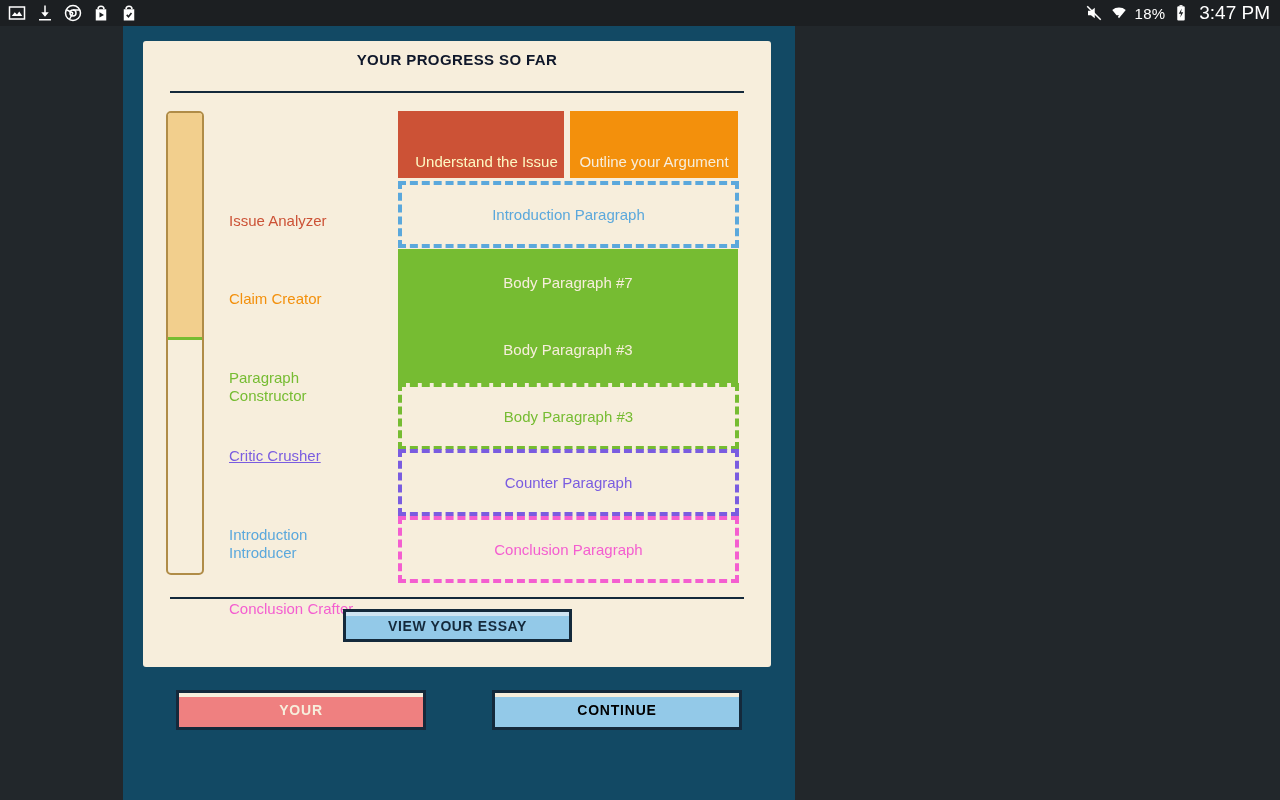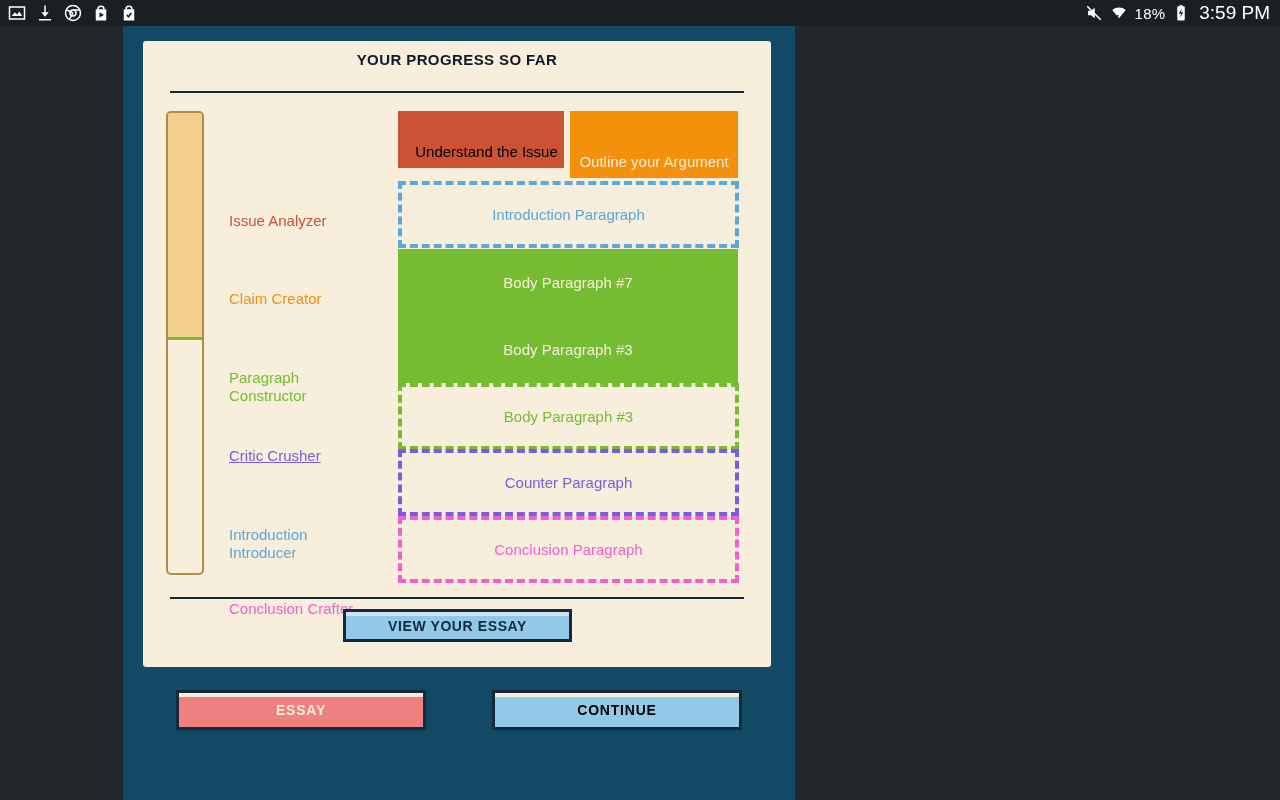"3:59 PM" span.sbtime { text: 3:59 -> 3:47 }
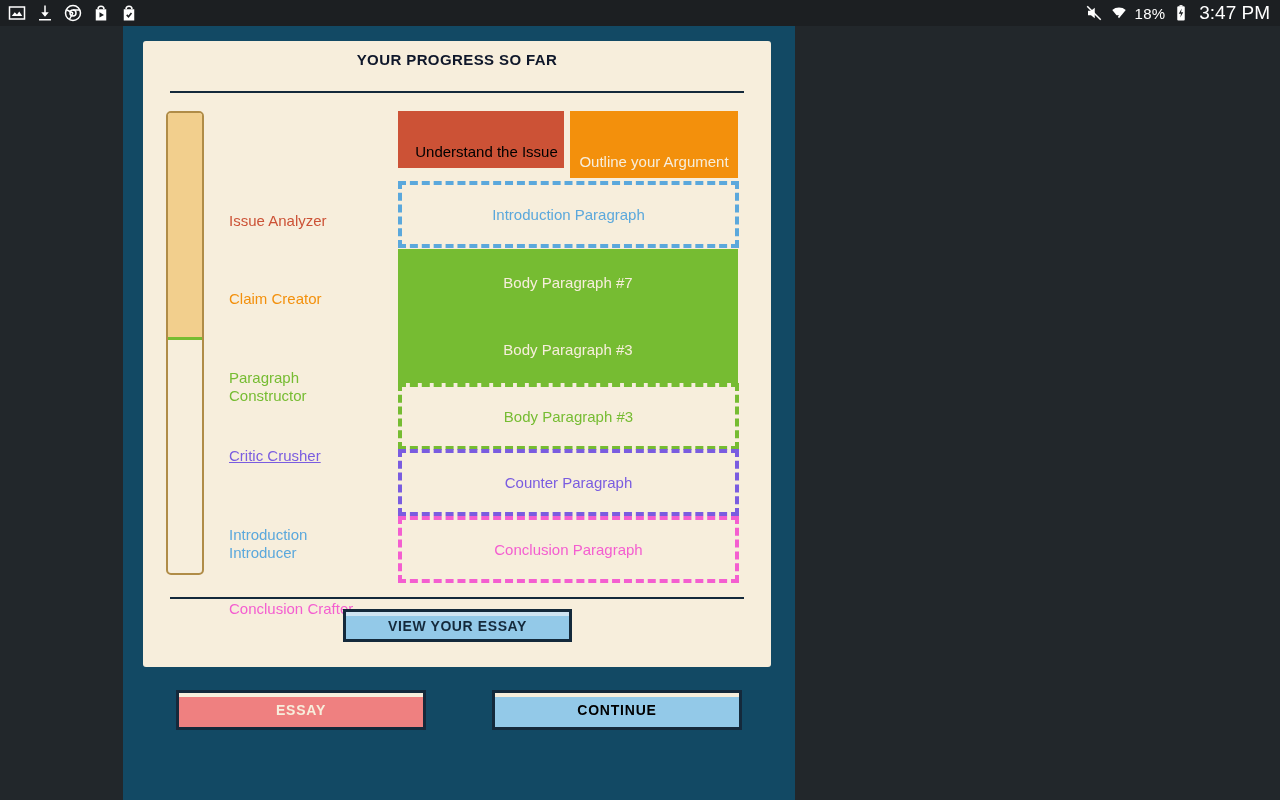"Understand the Issue" div.block { color: #000000 -> #fef9c3; height: 57px -> 67px }
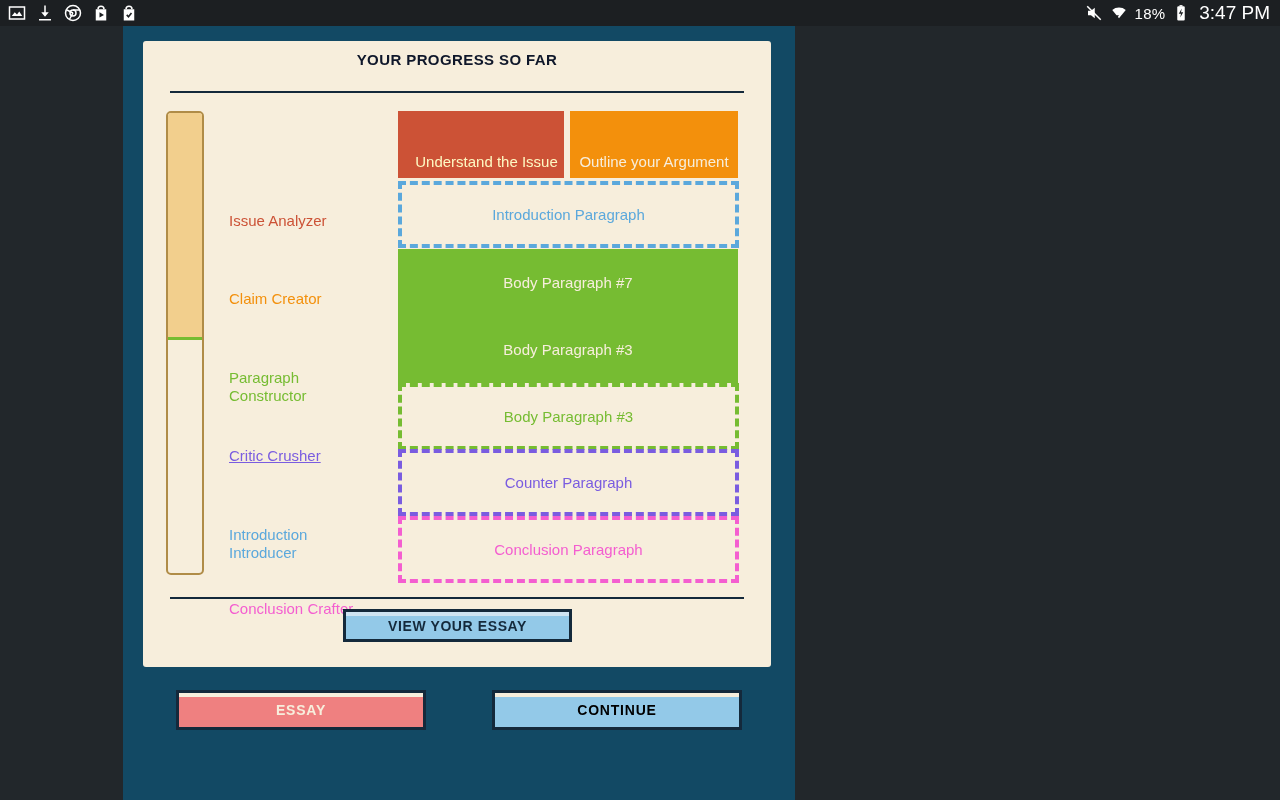"ESSAY" div.footer-btn { text: ESSAY -> YOUR }
